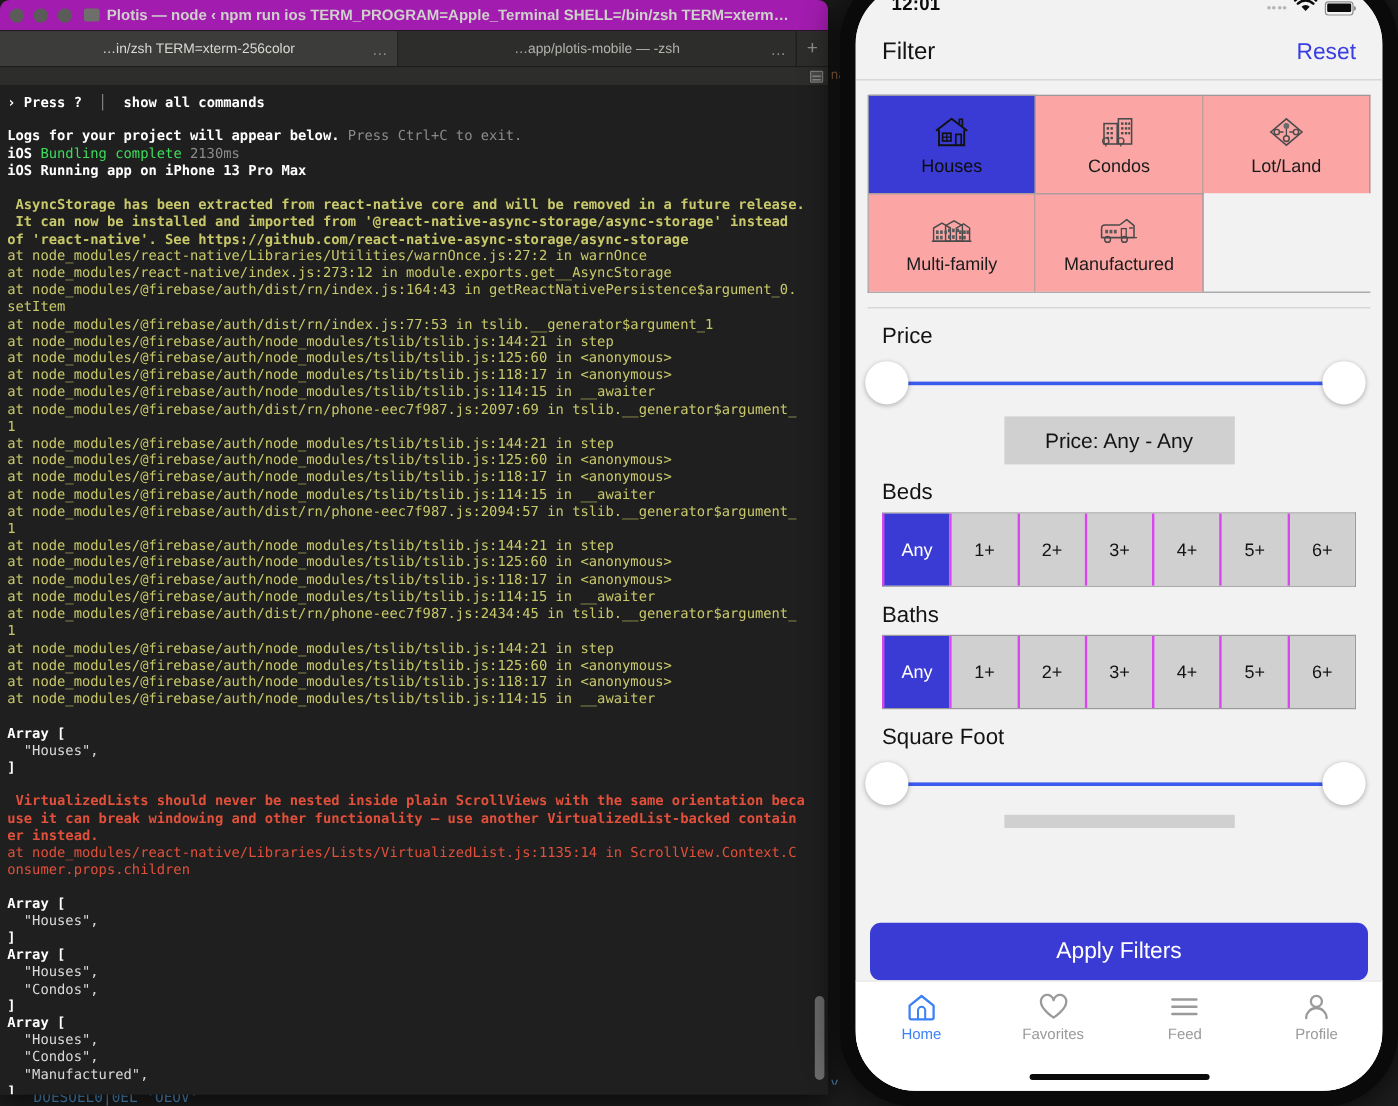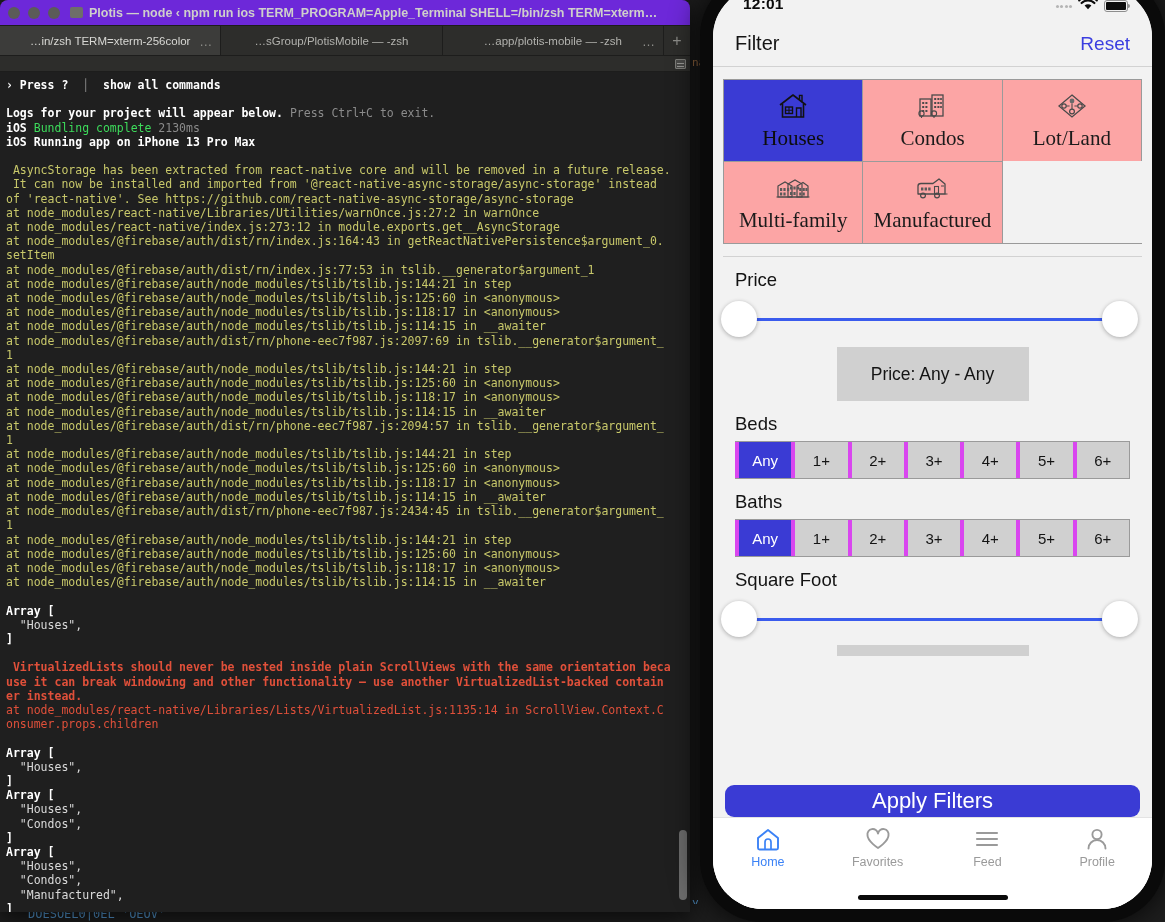"Plotis — node ‹ npm" .titlebar { background: #6d28d9 -> #a21caf }
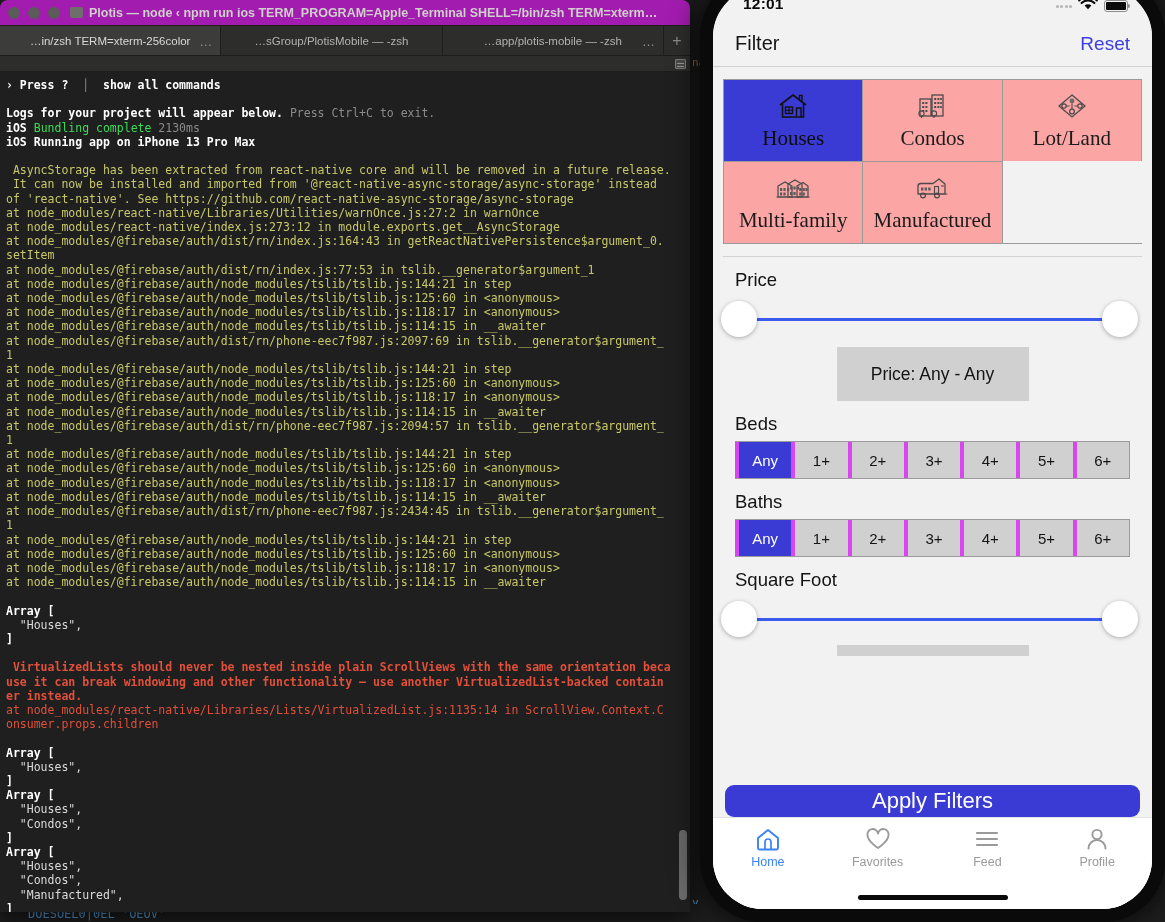"…sGroup/PlotisMobile — -zsh" div.tab { html: <div> <span>…sGroup/PlotisMobile — -zsh</span> </div> -> none }
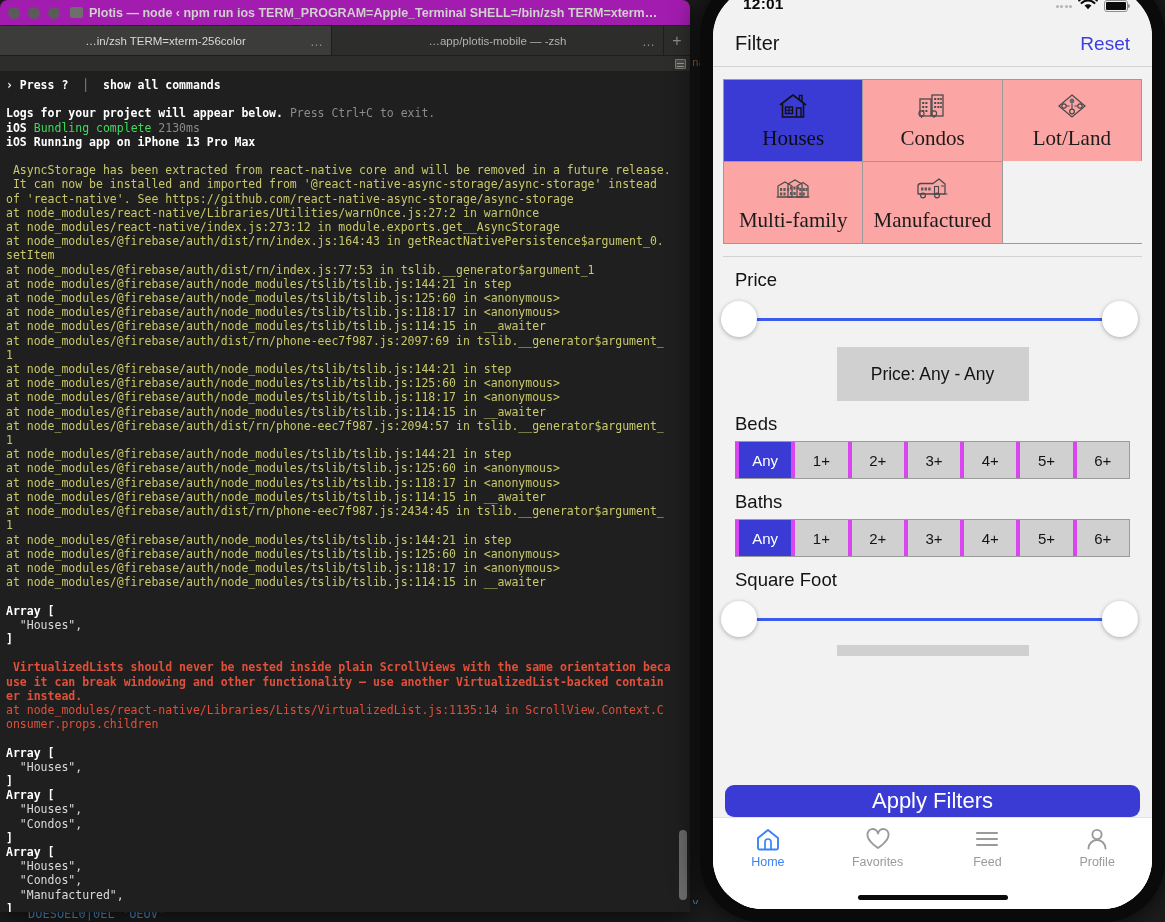"Houses" .type-cell .tlabel { font-family: Liberation Serif, serif -> none; font-size: 21px -> 15px }
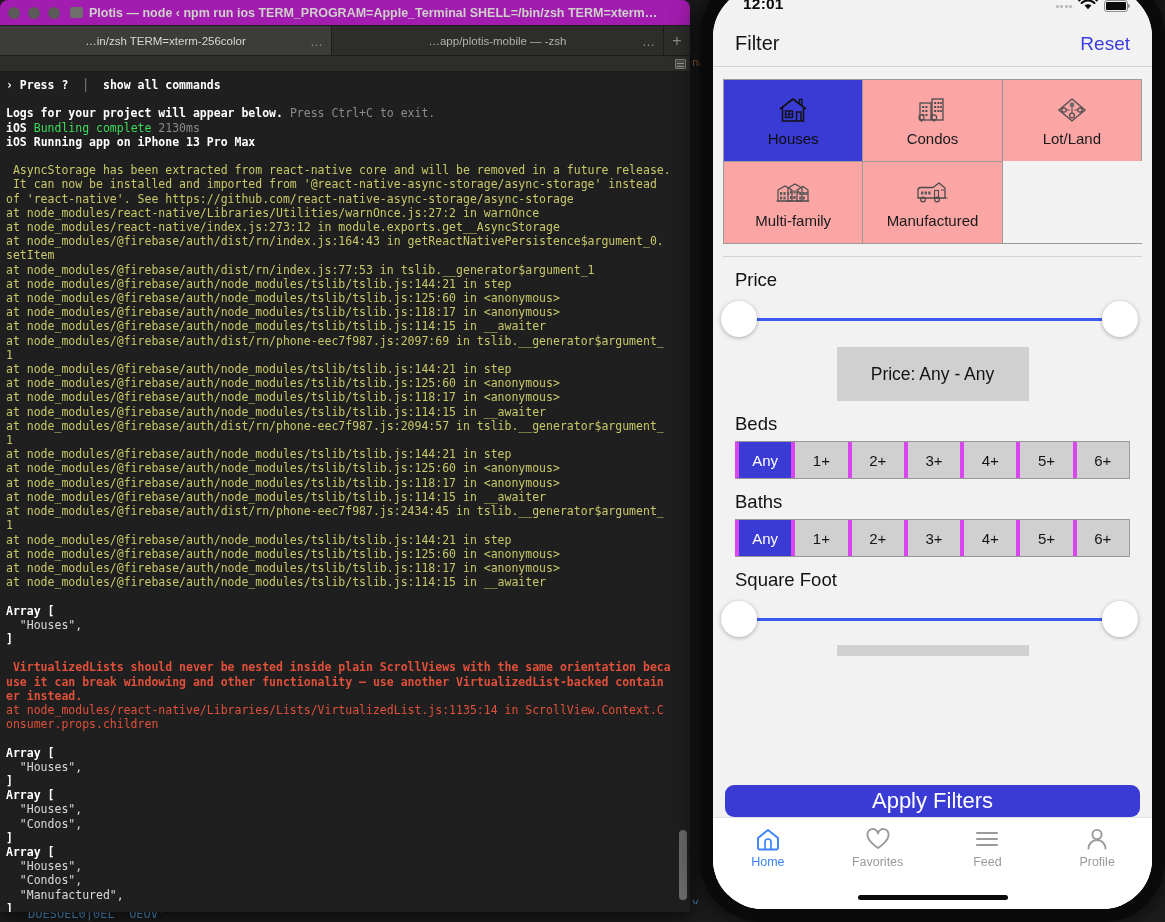"AsyncStorage has been extracted from" .c-yellowb { font-weight: normal -> bold }
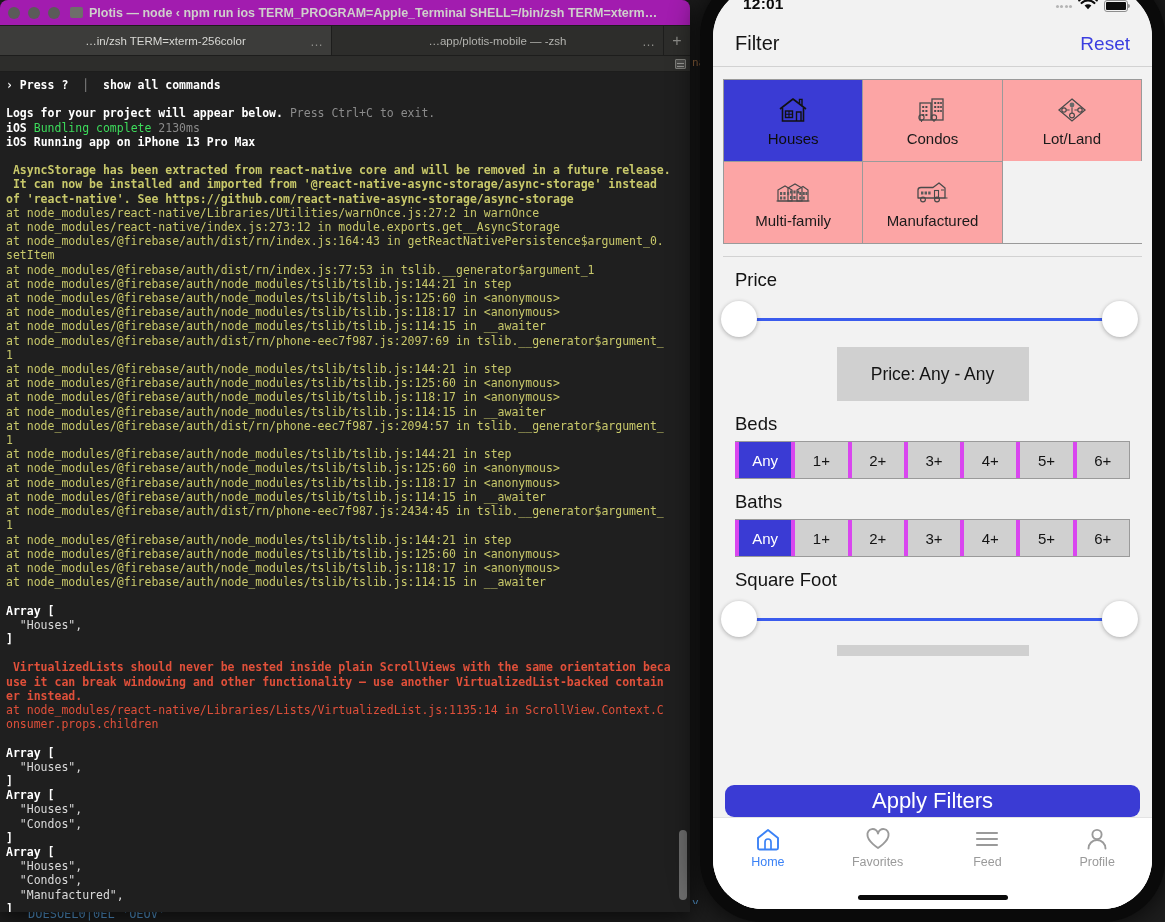"Price: Any - Any" .pricepill { height: 54px -> 40px }
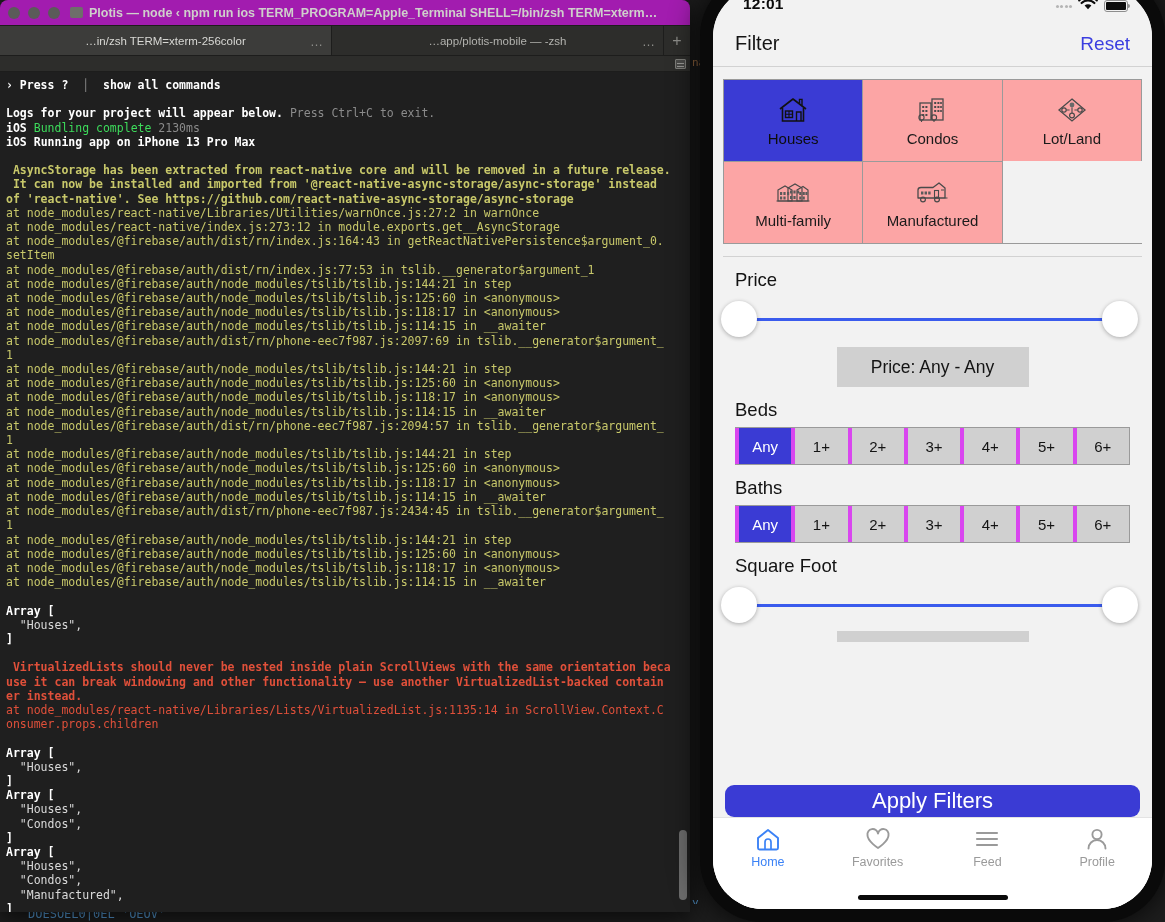"Any" .chip { border-left: 4px solid #d946ef -> 2px solid #d946ef; height: 36px -> 60px }
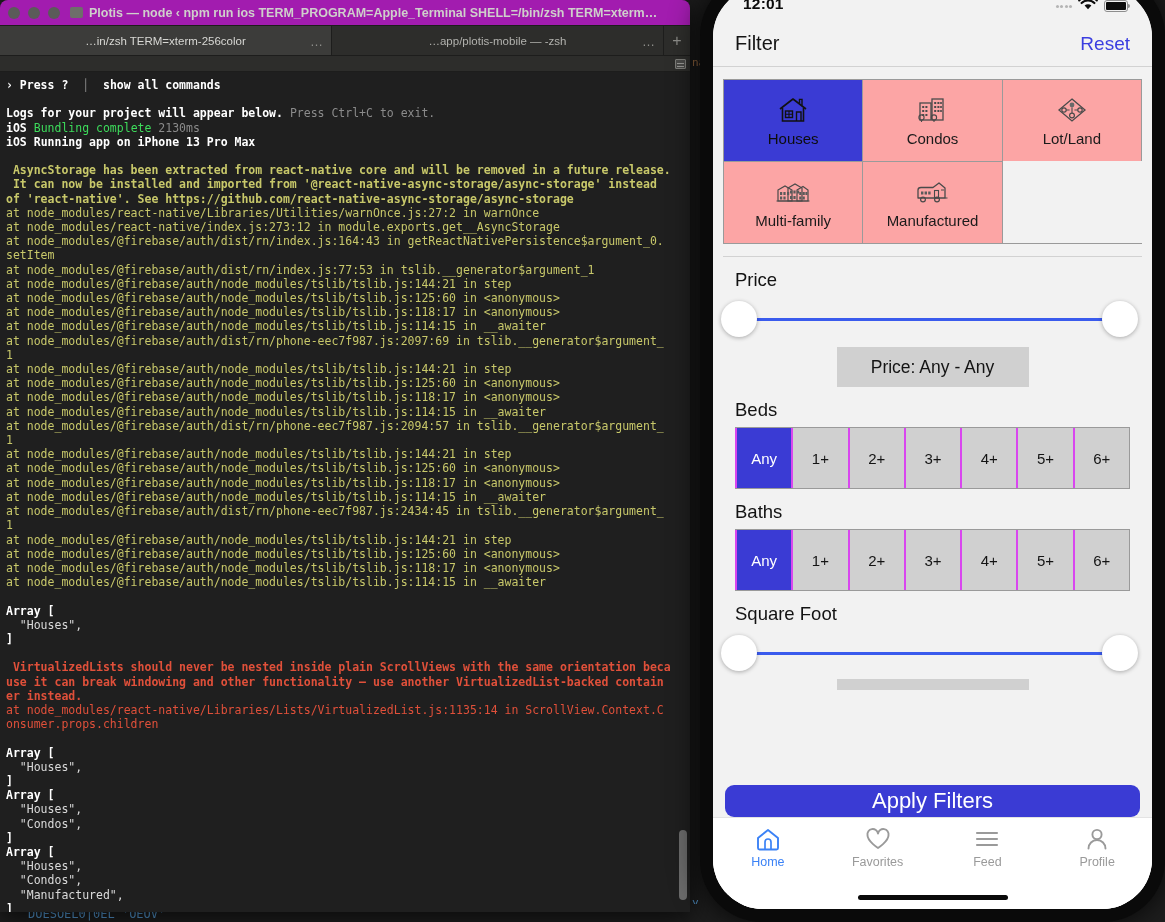"Apply Filters" .apply-btn { font-size: 22px -> 19px; height: 32px -> 48px }
